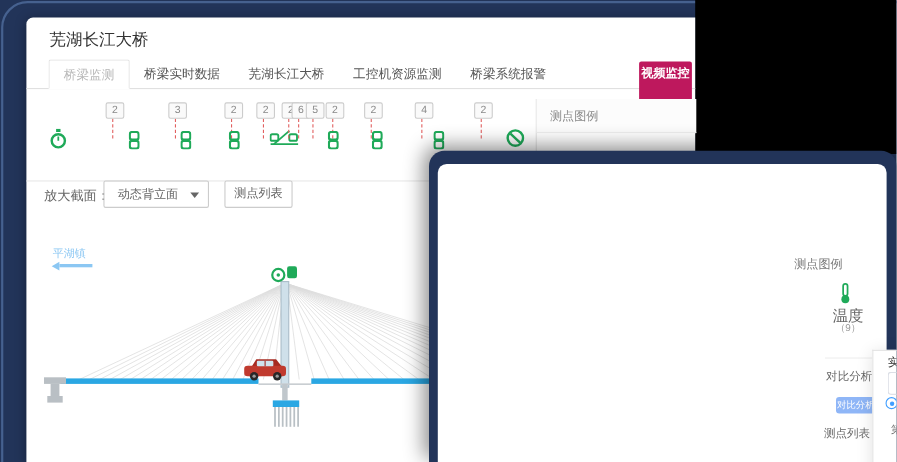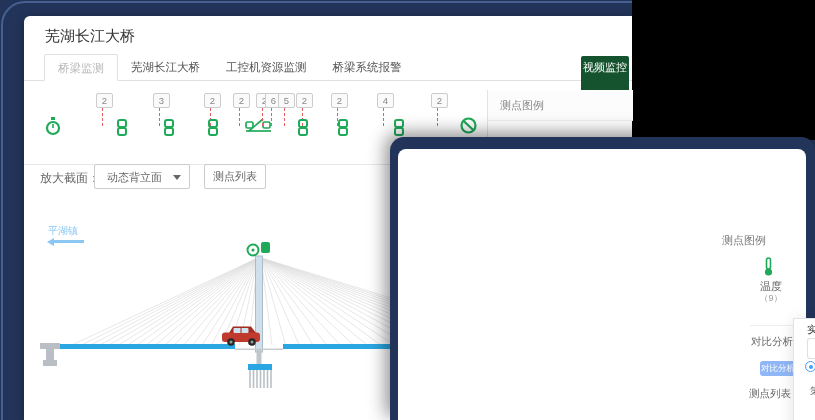"桥梁实时数据" div.w1-tab { html: none -> <div>桥梁实时数据</div> }
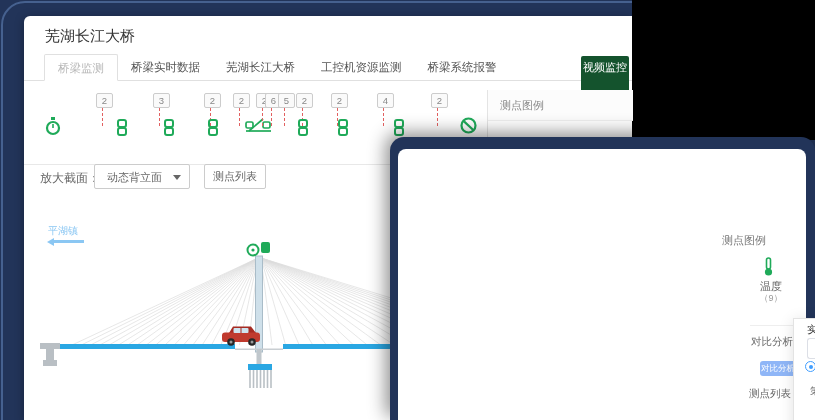"视频监控" .video-btn { background: #14532d -> #be185d; font-weight: none -> bold }
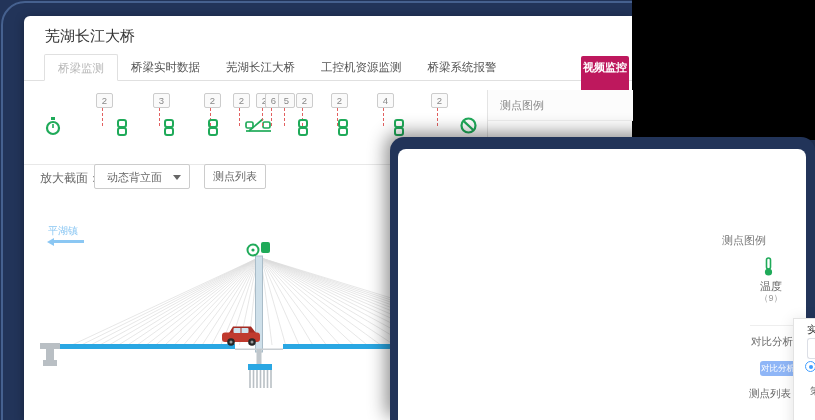"温度" .frag-temp-label { font-size: 11px -> 14px }
